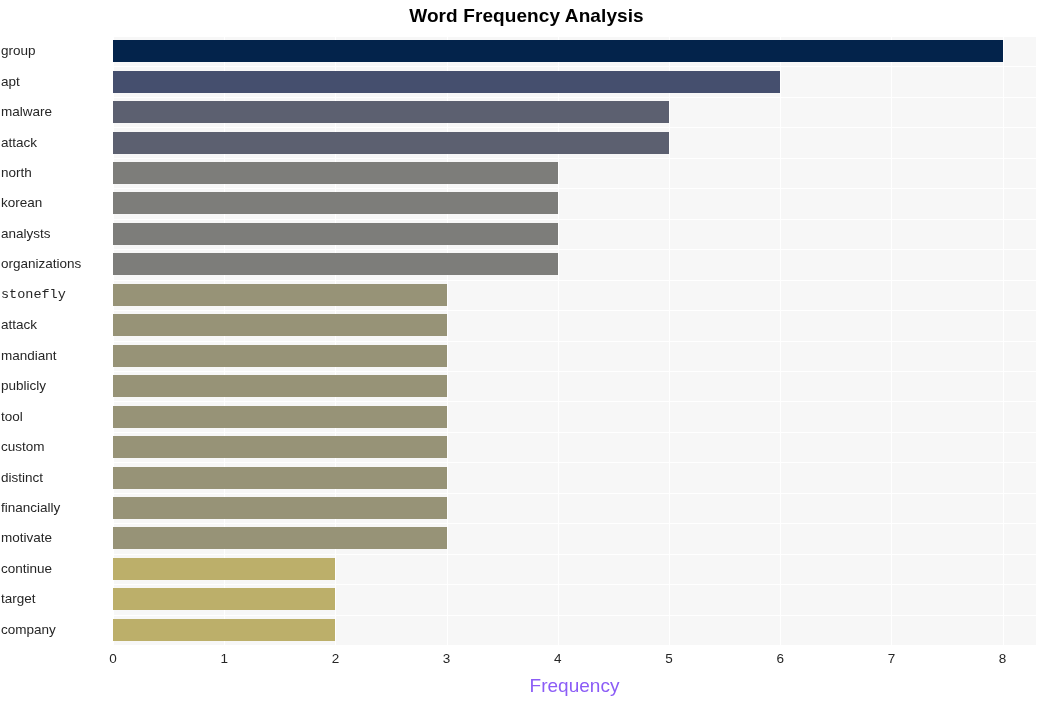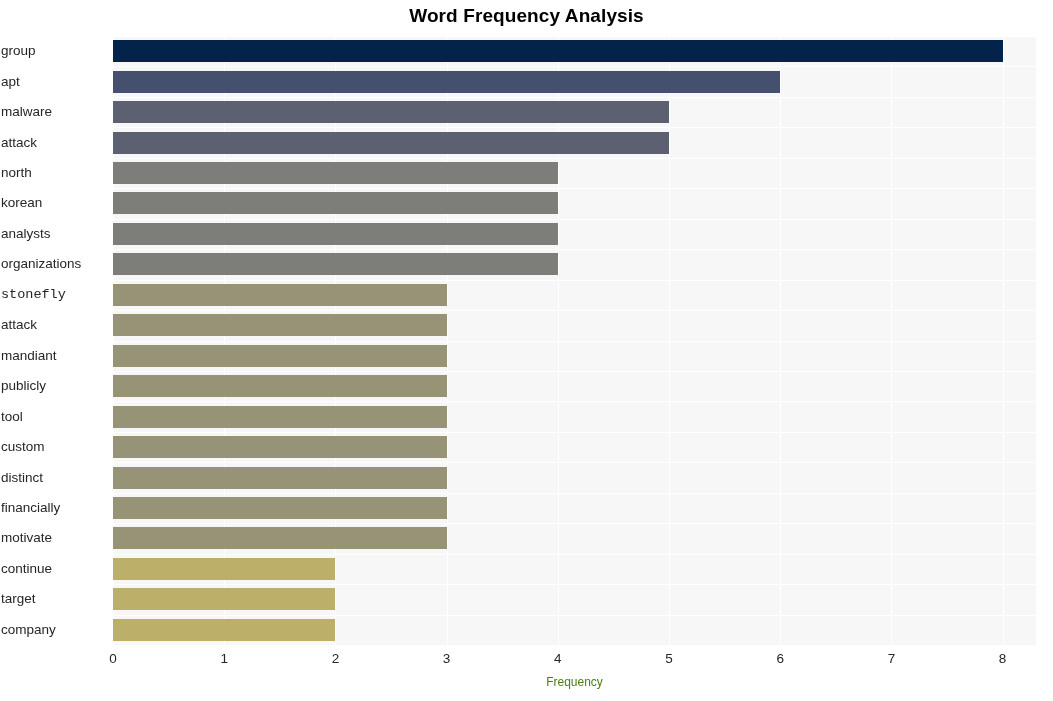"Frequency" #x-axis-label { color: #4d7c0f -> #8b5cf6; font-size: 12px -> 19px }
